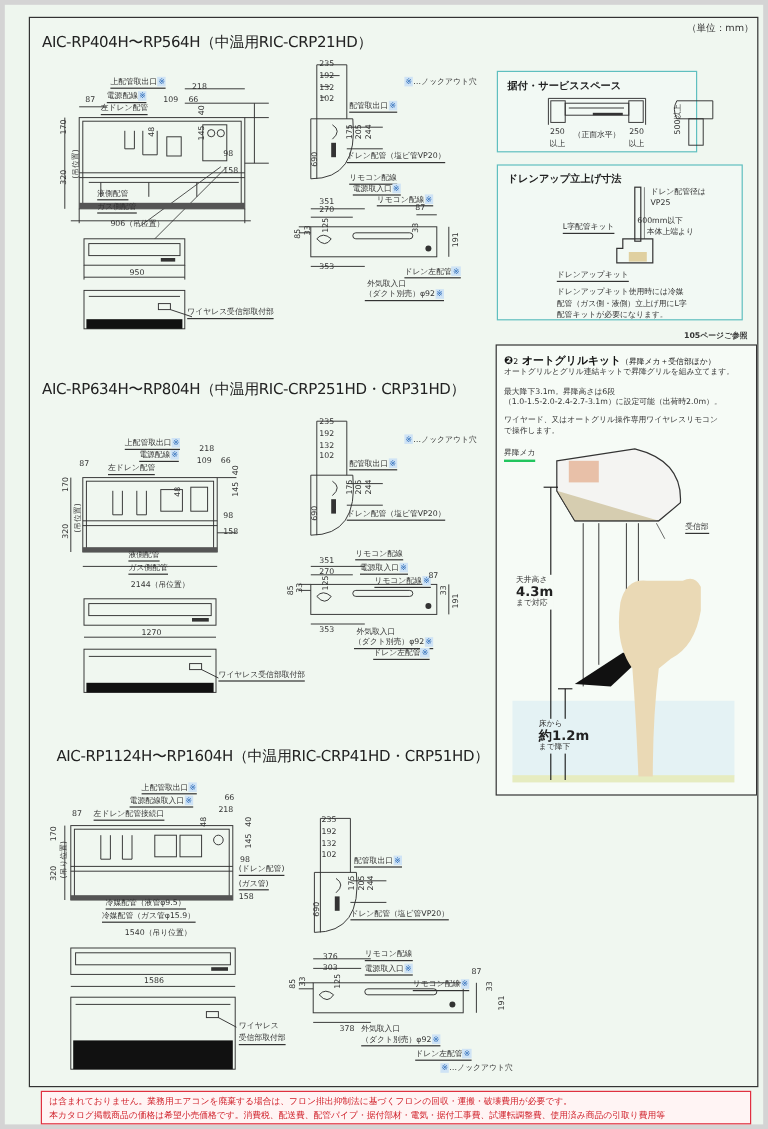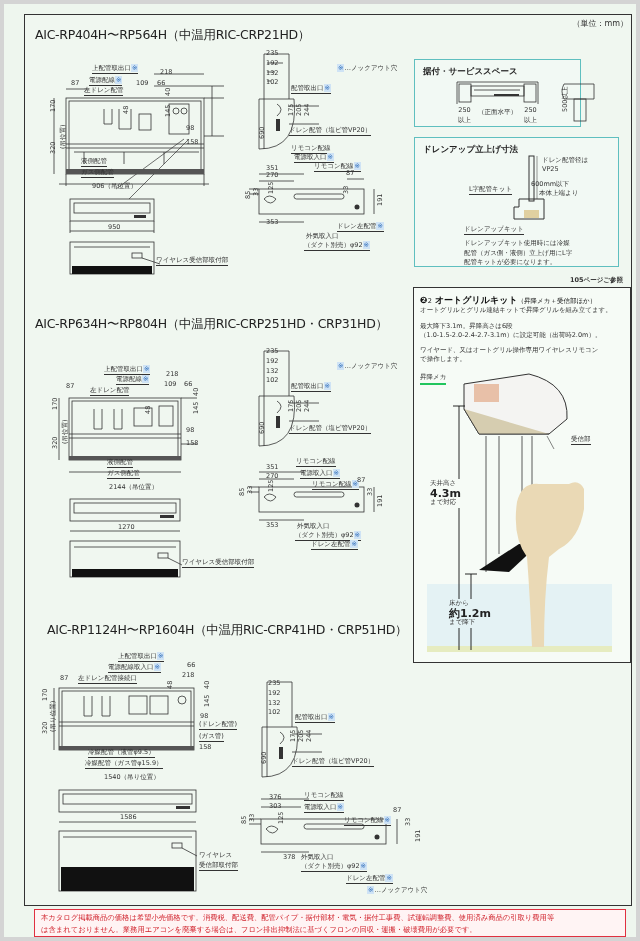"本カタログ掲載商品の価格は希望小売価格です。消費税、配送費、配管パイプ・据付部材" div { order: before "は含まれておりません。業務用エアコンを廃棄する場合は、フロン排出抑制法に基づくフ" -> after "は含まれておりません。業務用エアコンを廃棄する場合は、フロン排出抑制法に基づくフ" }
